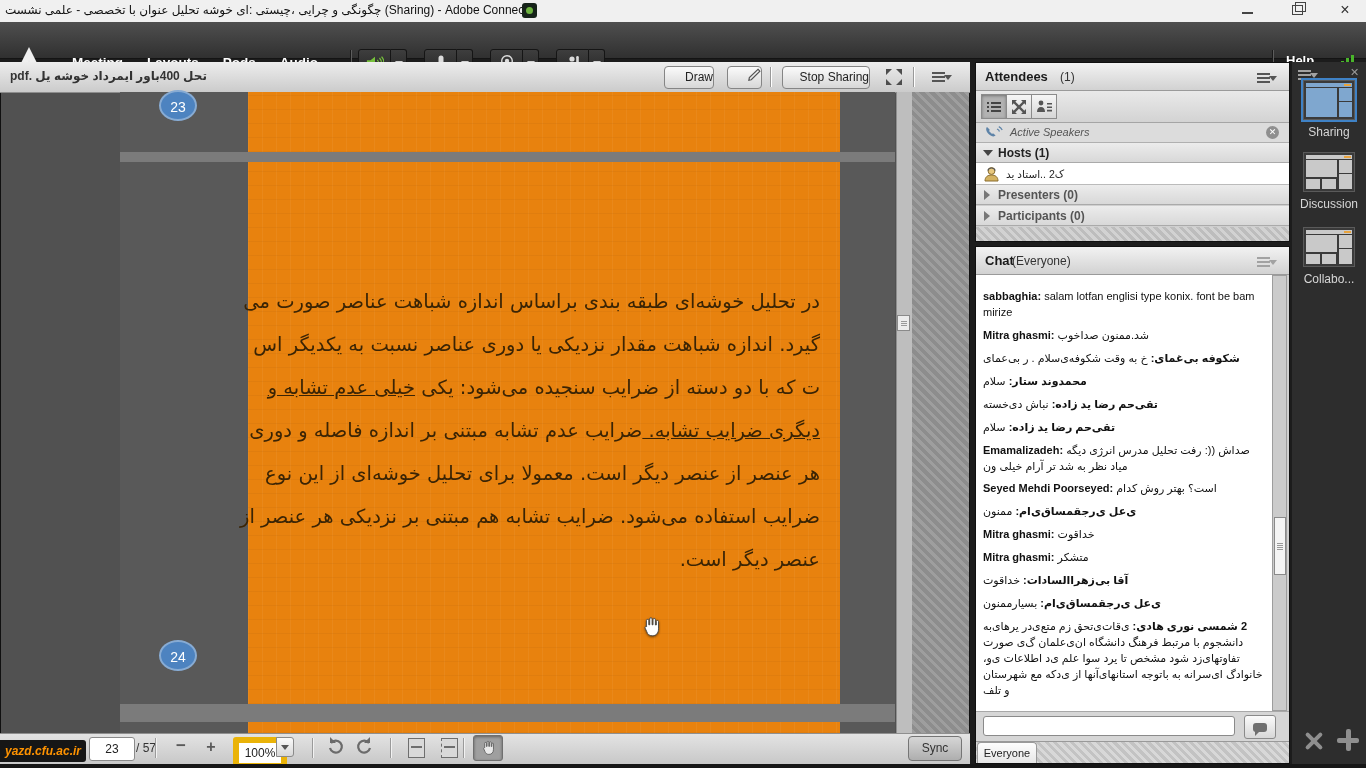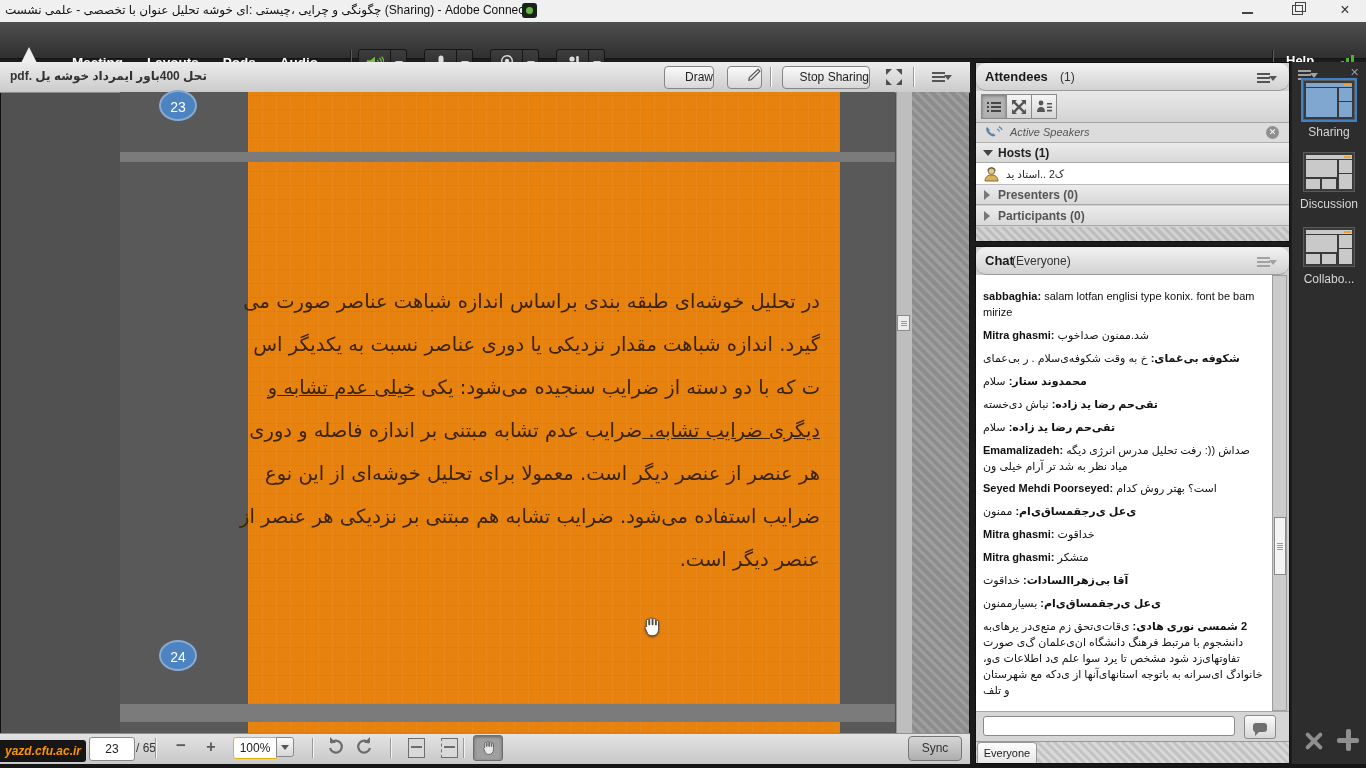"Attendees" .pod-header { border-radius: 10px -> none }
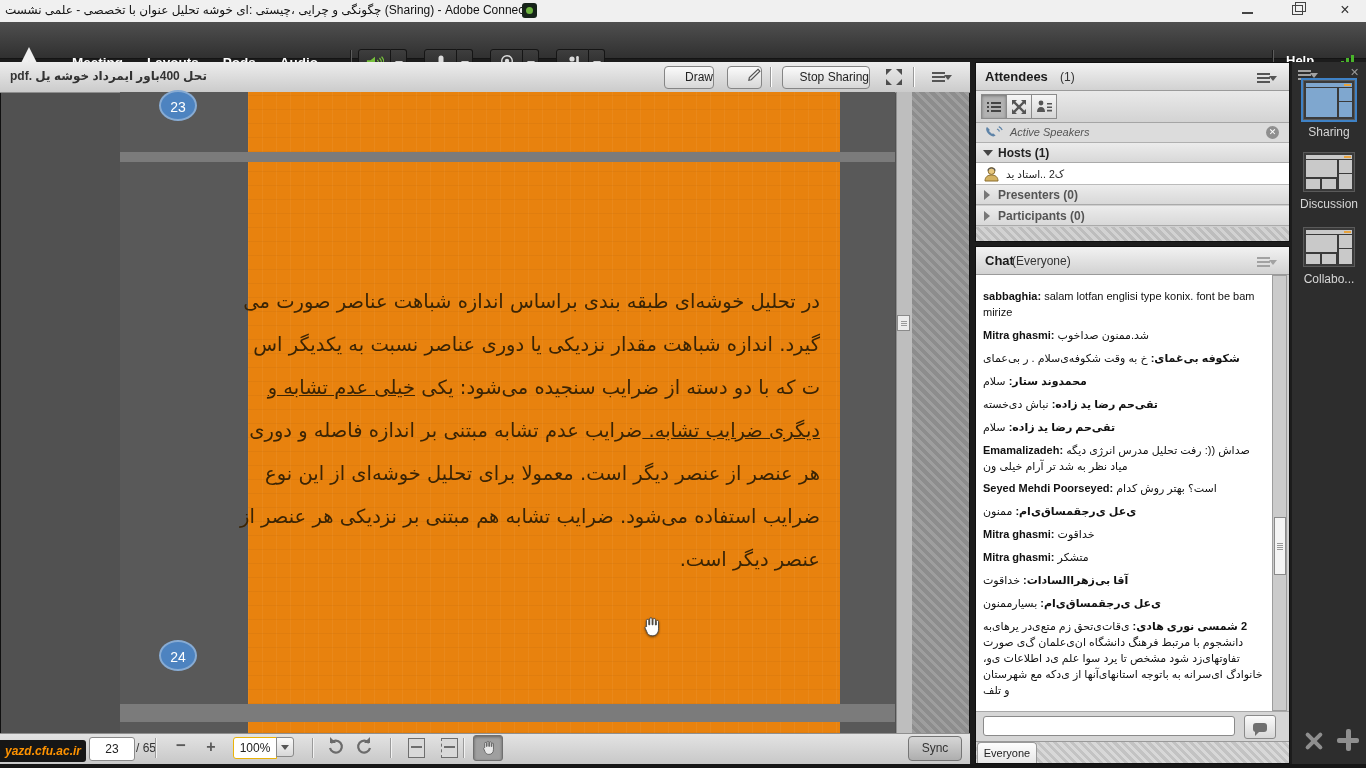"/ 65" div.abs { text: 65 -> 57 }
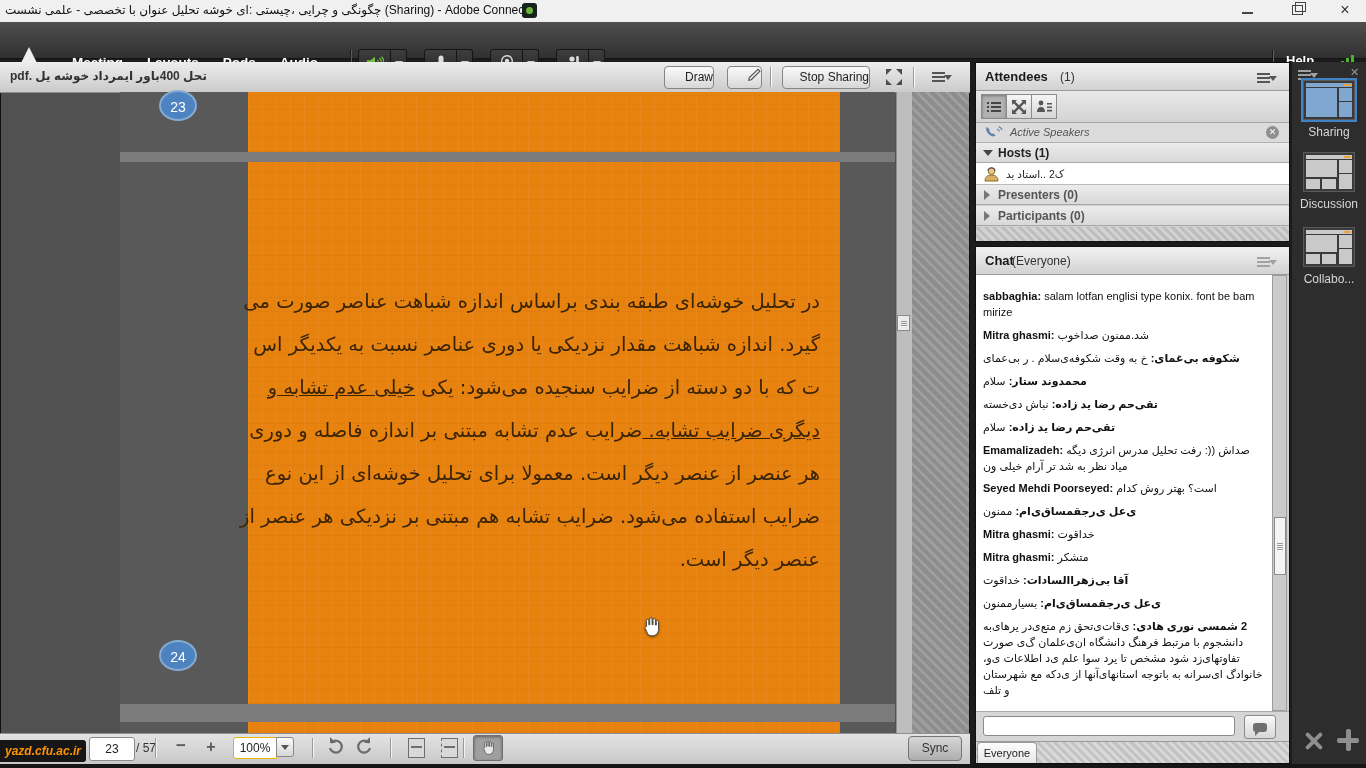"100%" #zoom-field { border: 1px solid #eab308 -> 6px solid #eab308 }
